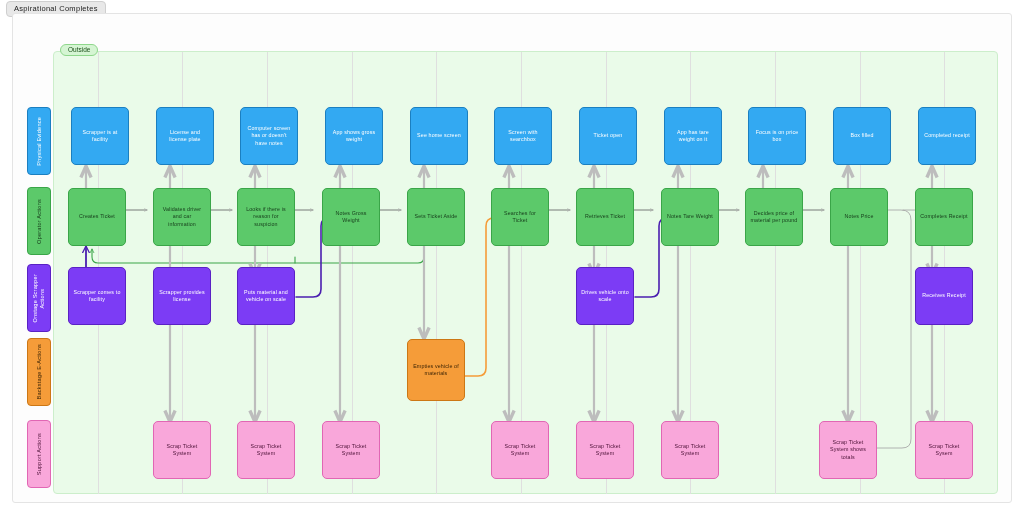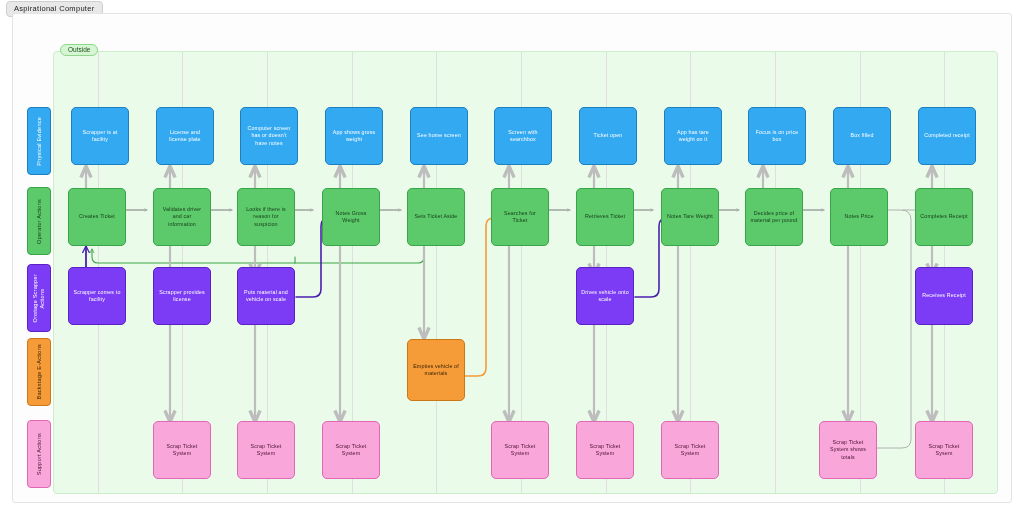"Aspirational Computer" div.title-tab { text: Computer -> Completes }
